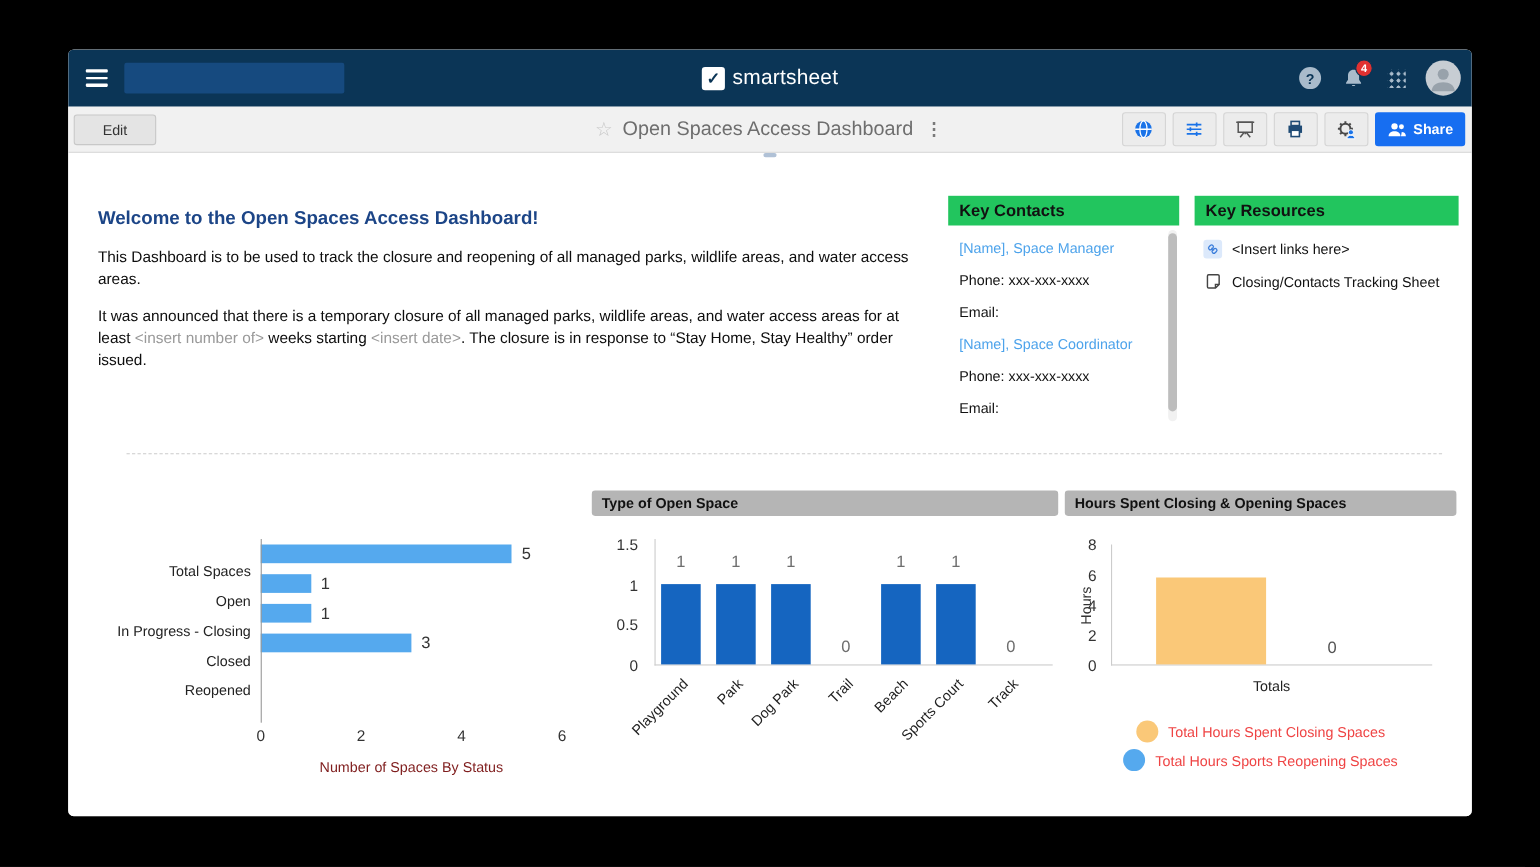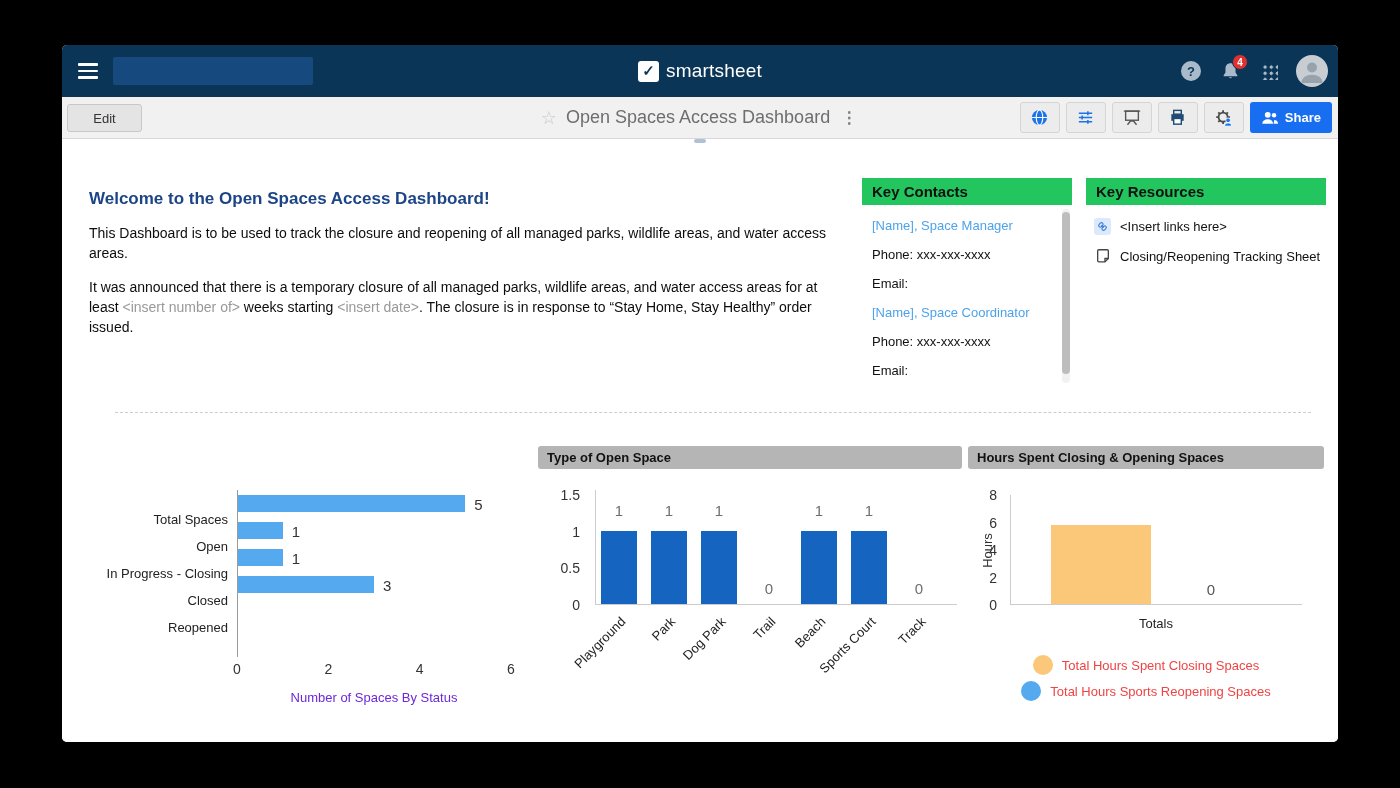"Closing/Reopening Tracking Sheet" span { text: Closing/Reopening -> Closing/Contacts }
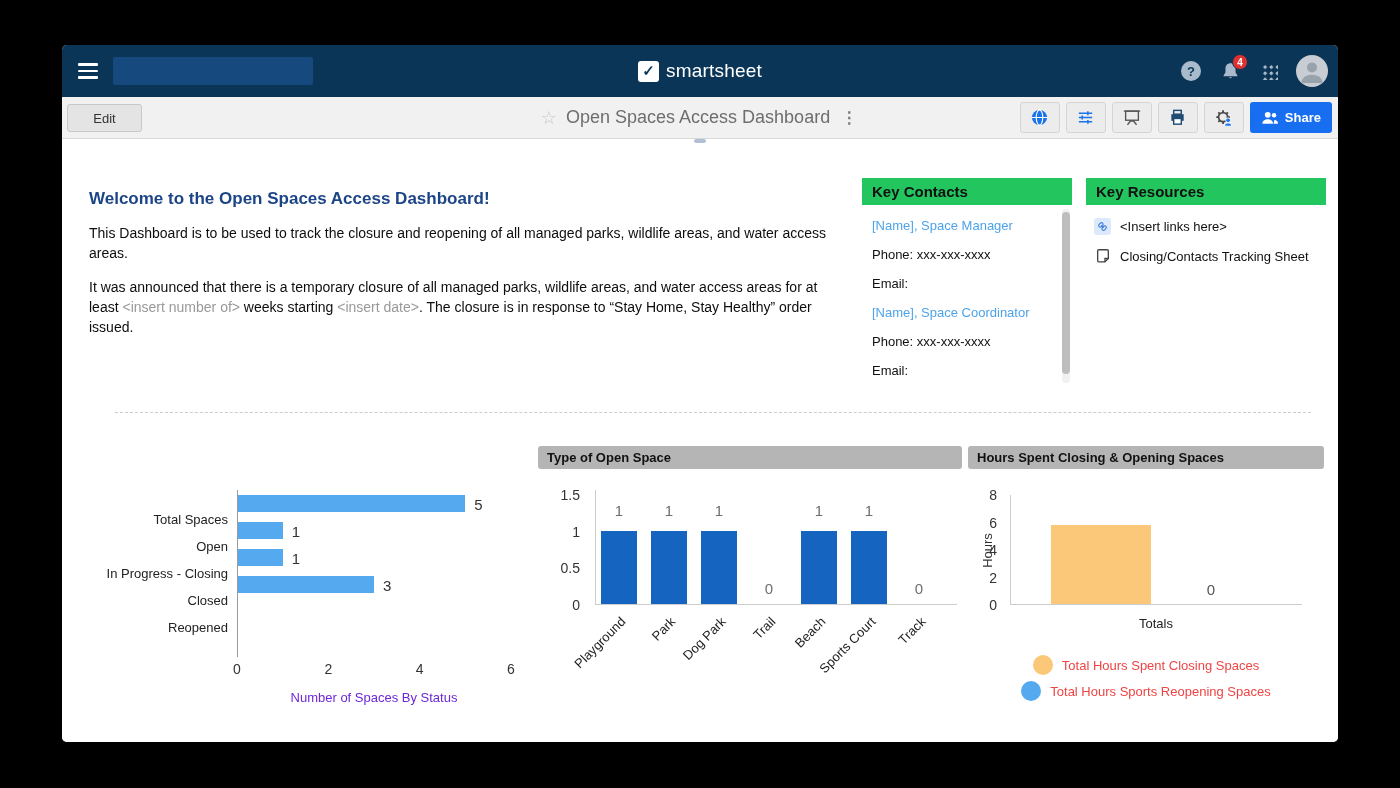"Number of Spaces By Status" .c1xlabel { color: #6d28d9 -> #7f1d1d }
